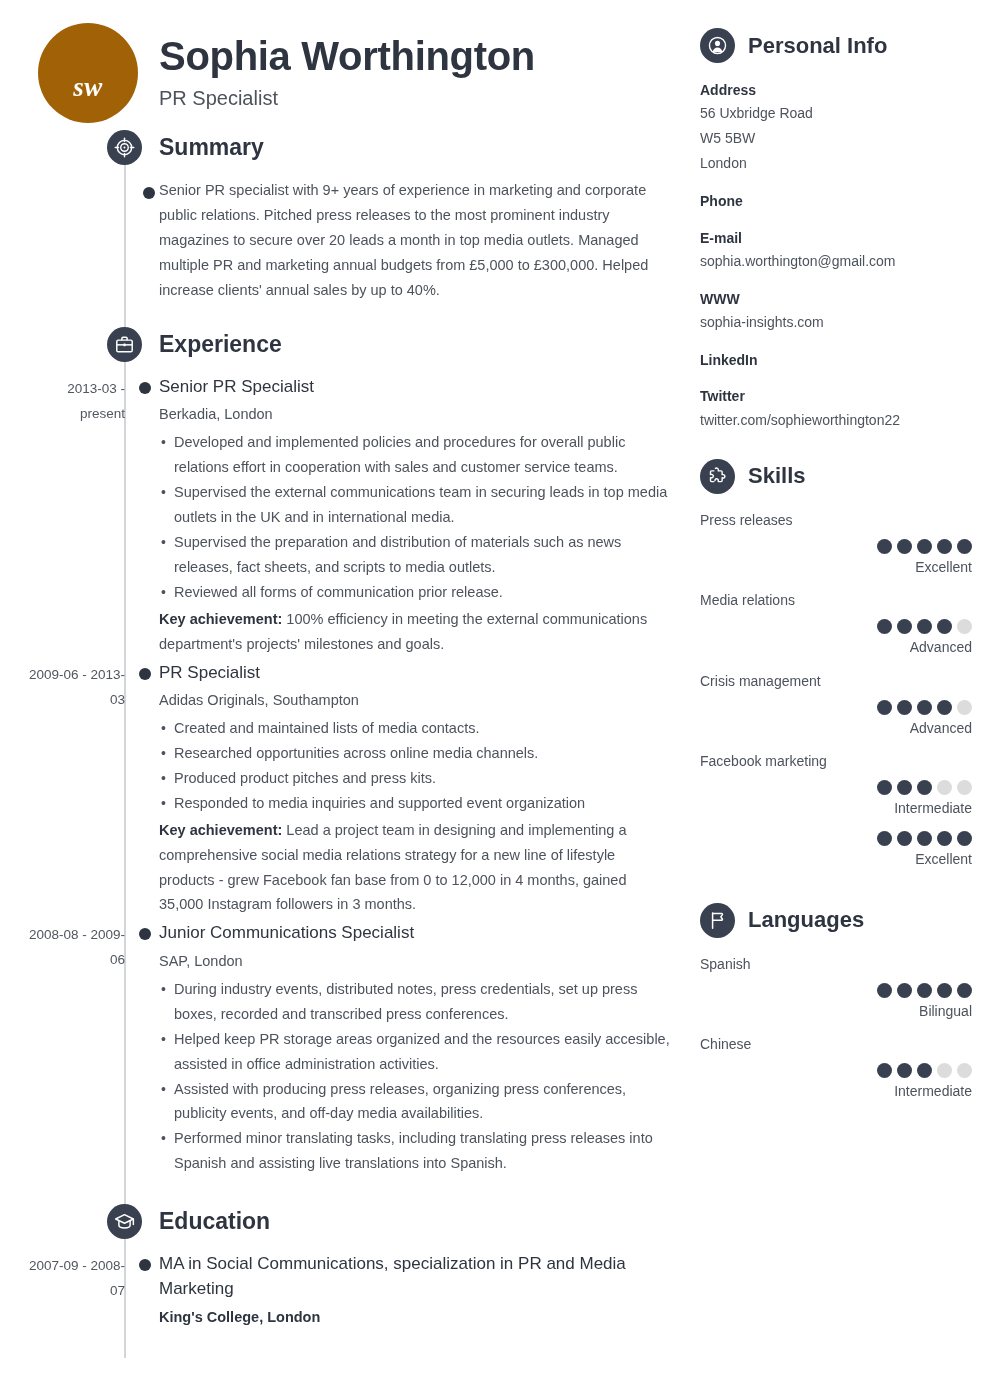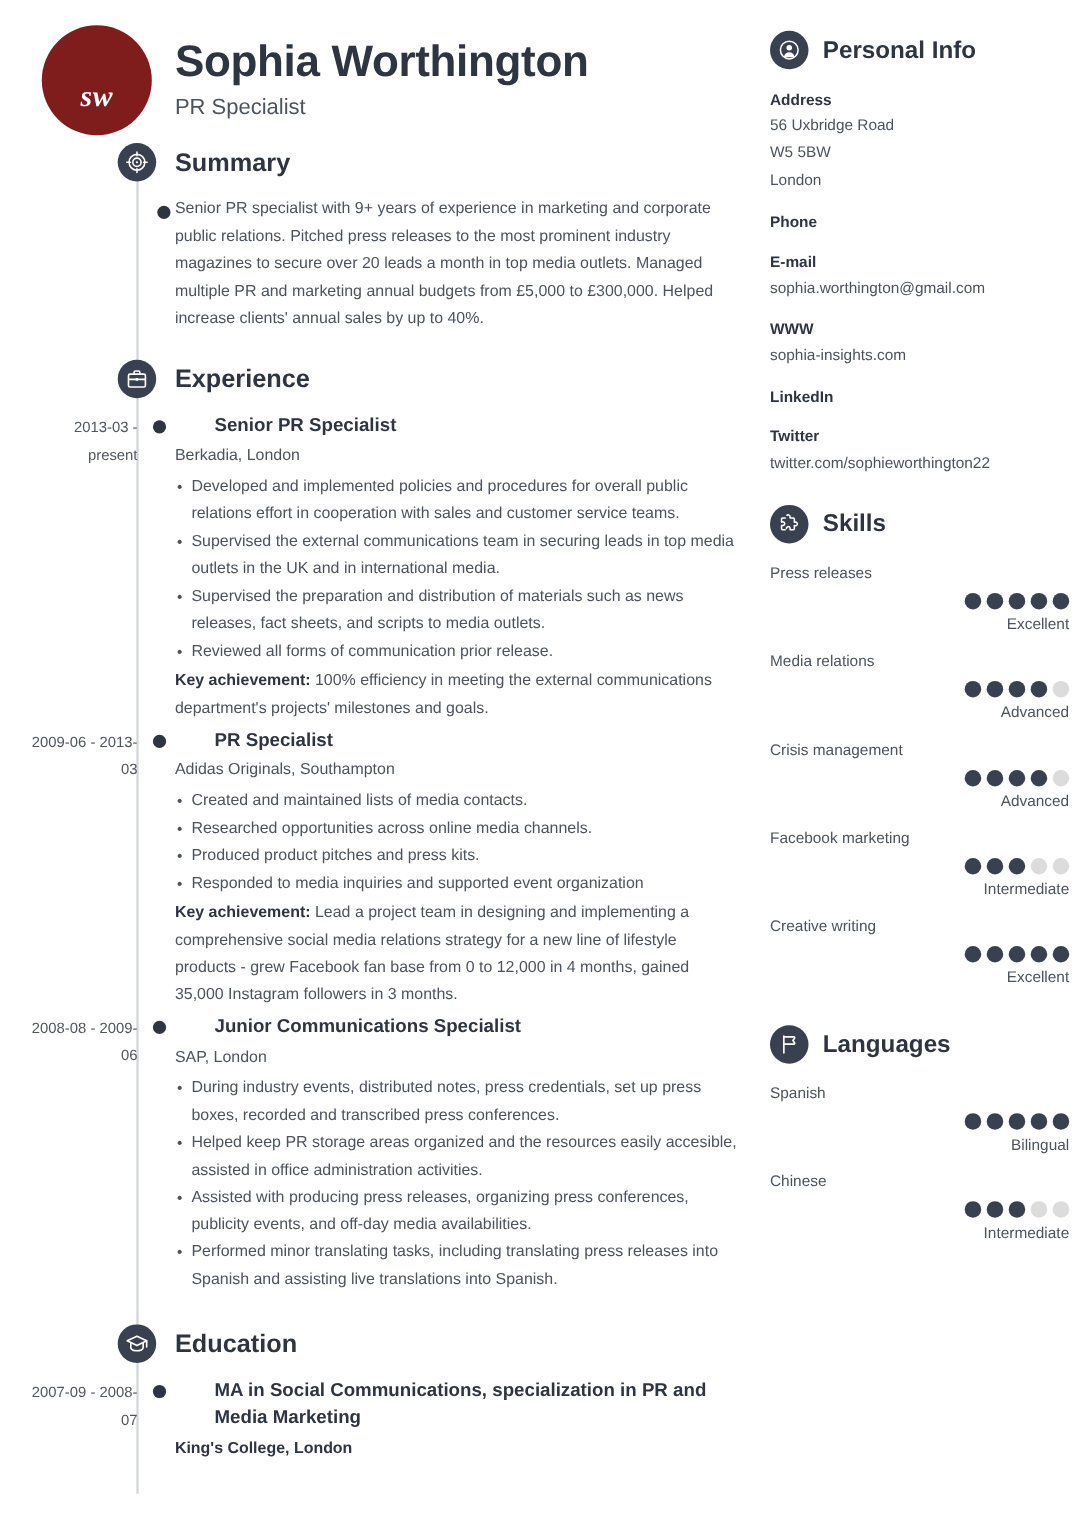"sw" .avatar { background: #7f1d1d -> #a16207 }
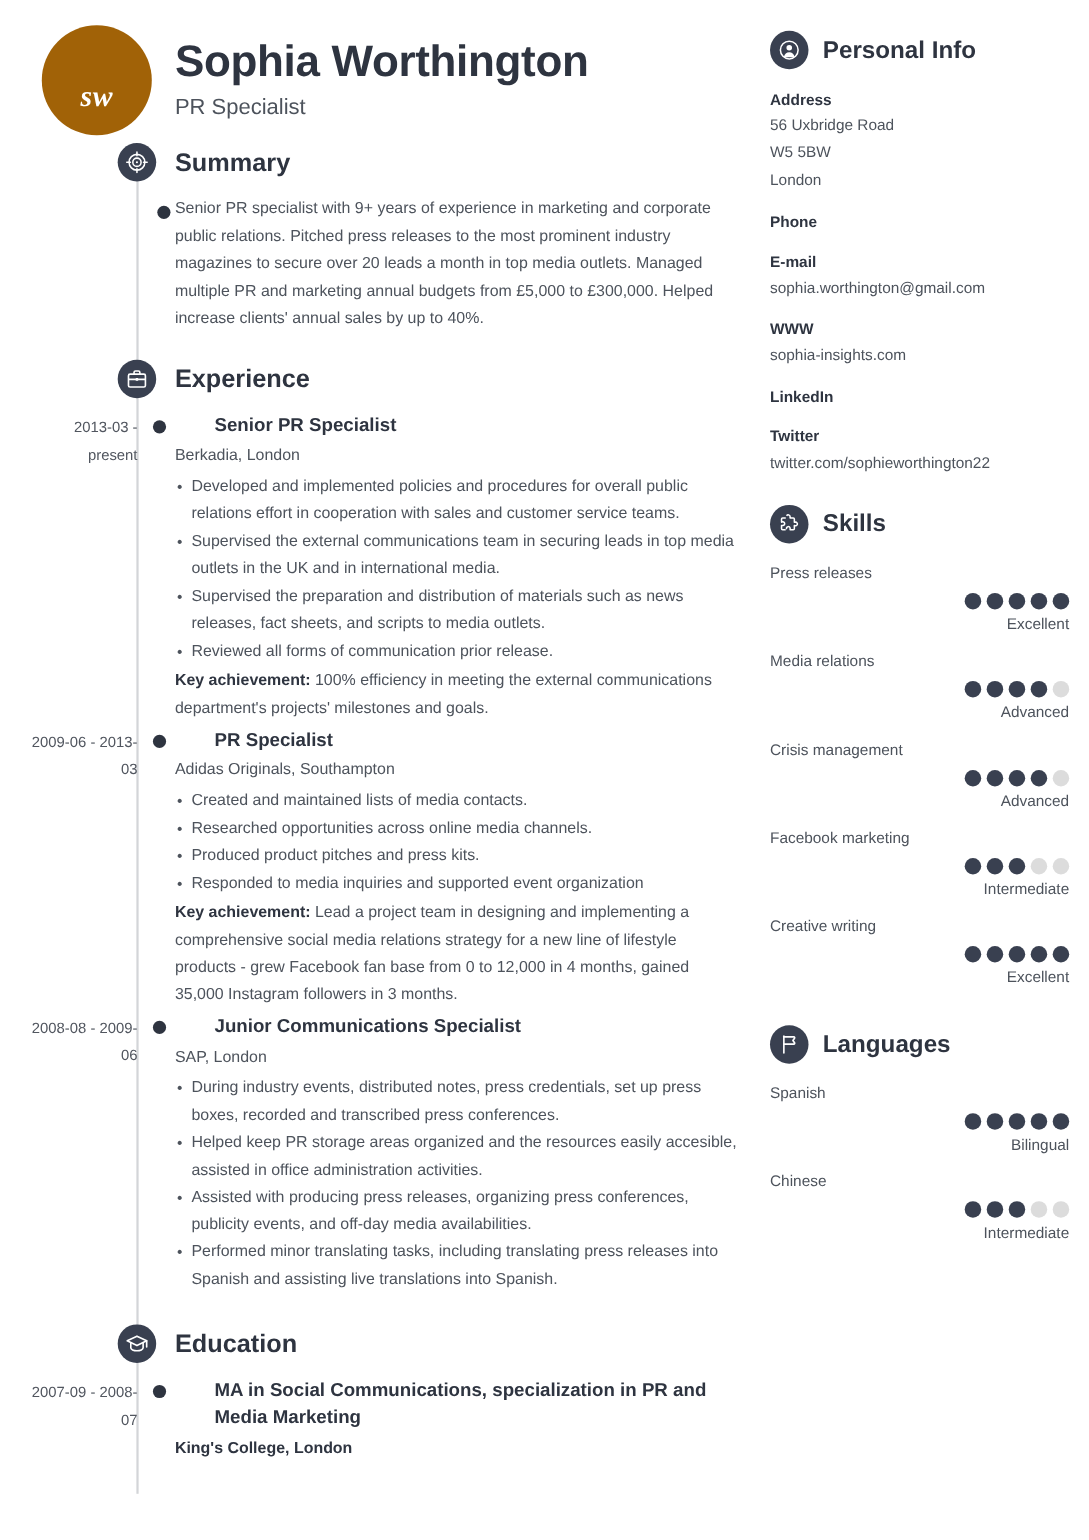"Senior PR Specialist" .entry-title { font-weight: 700 -> 400; margin-left: 36px -> none }
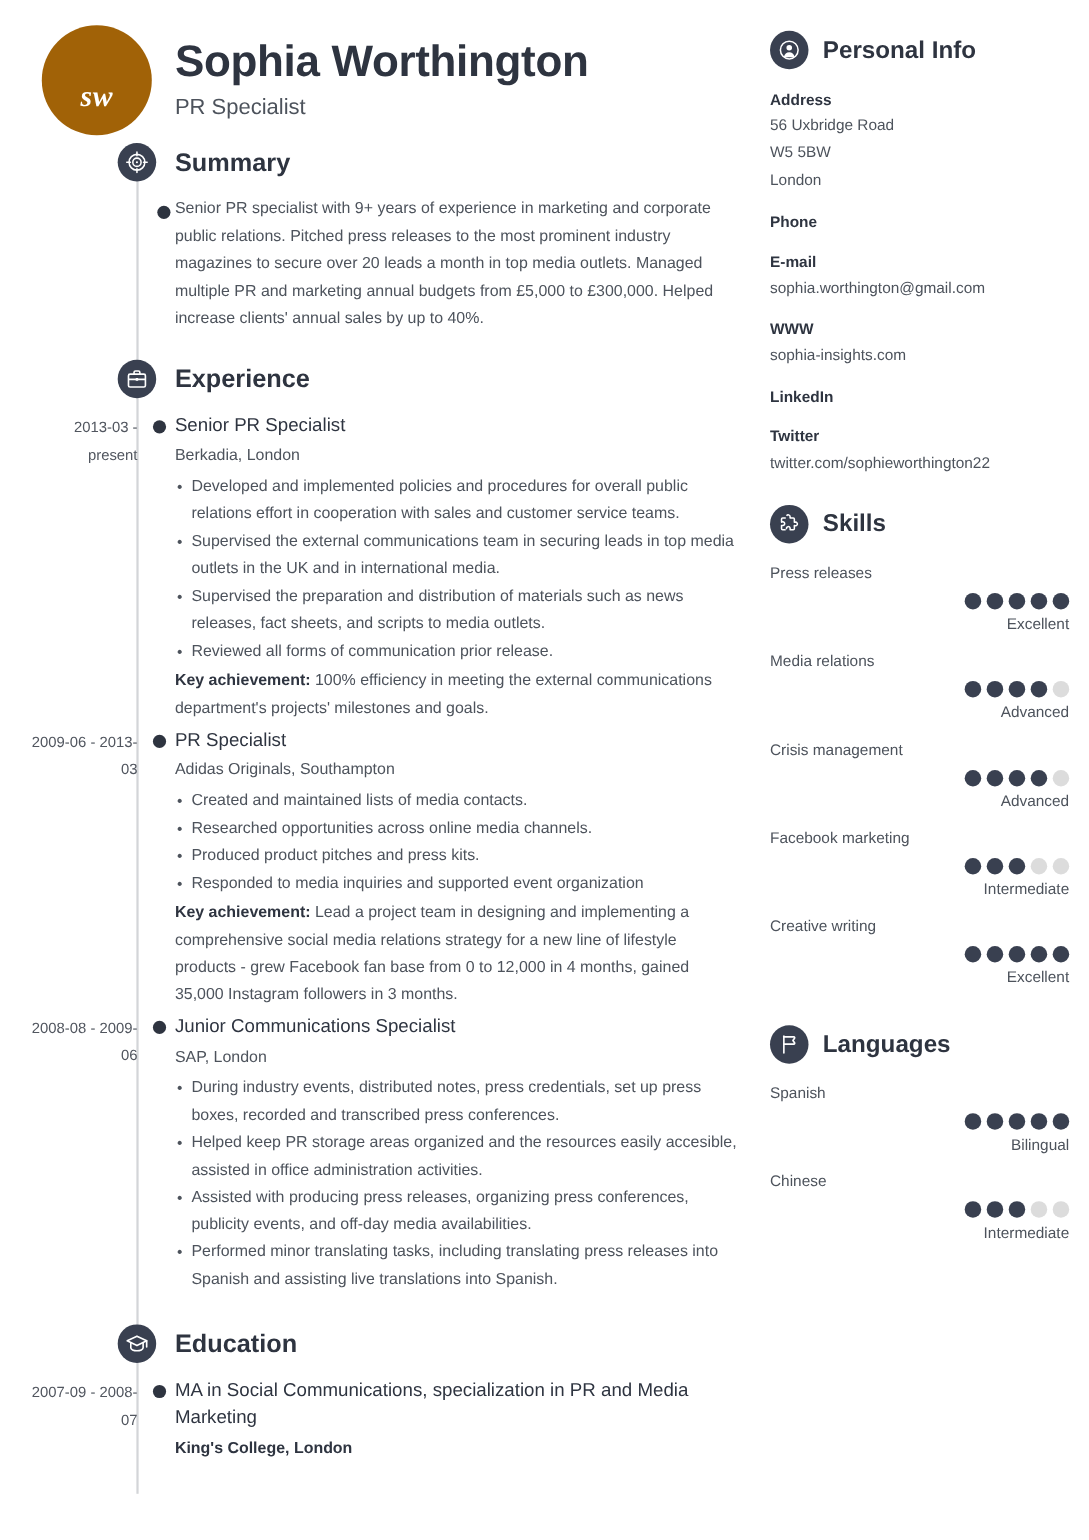"Creative writing" div.rate-name { html: <div>Creative writing</div> -> none }
